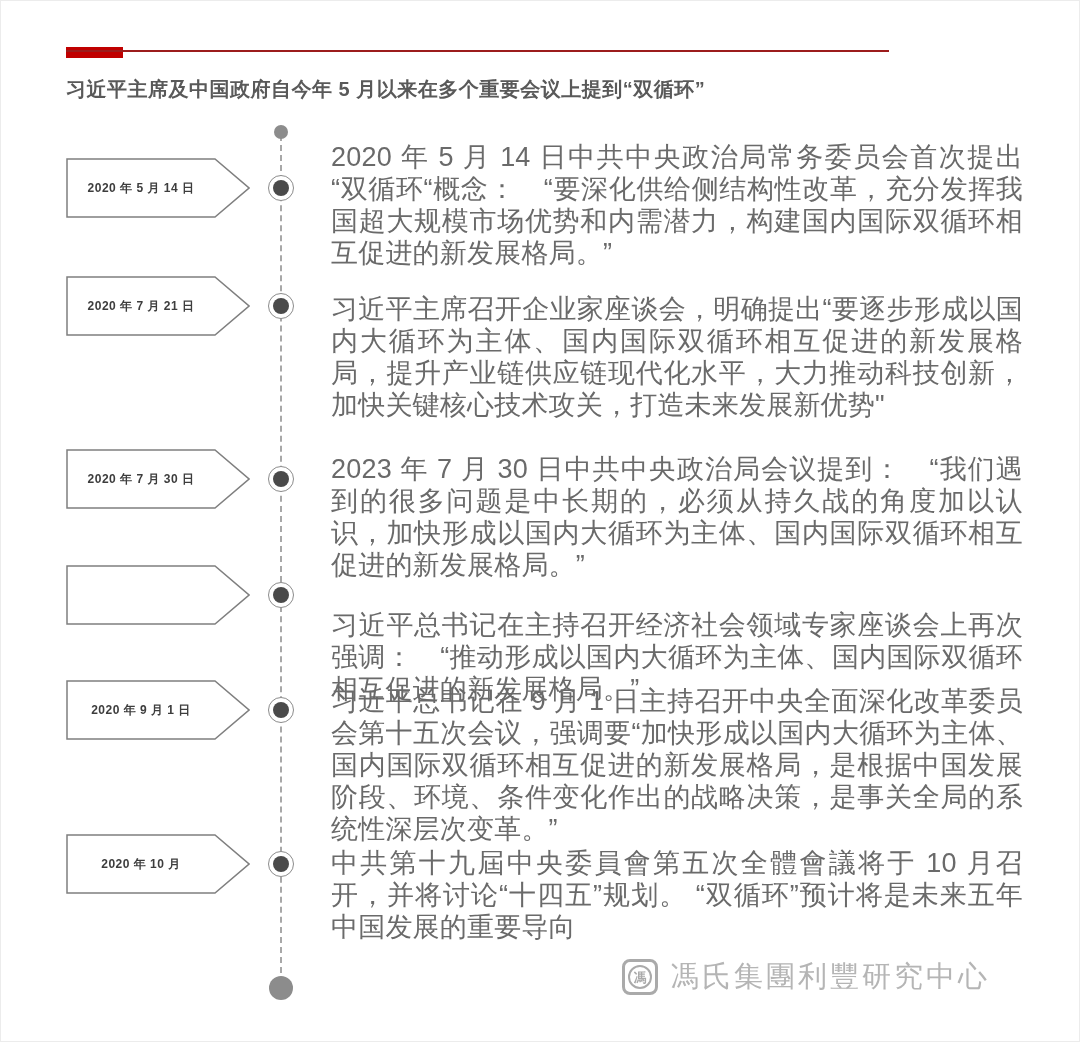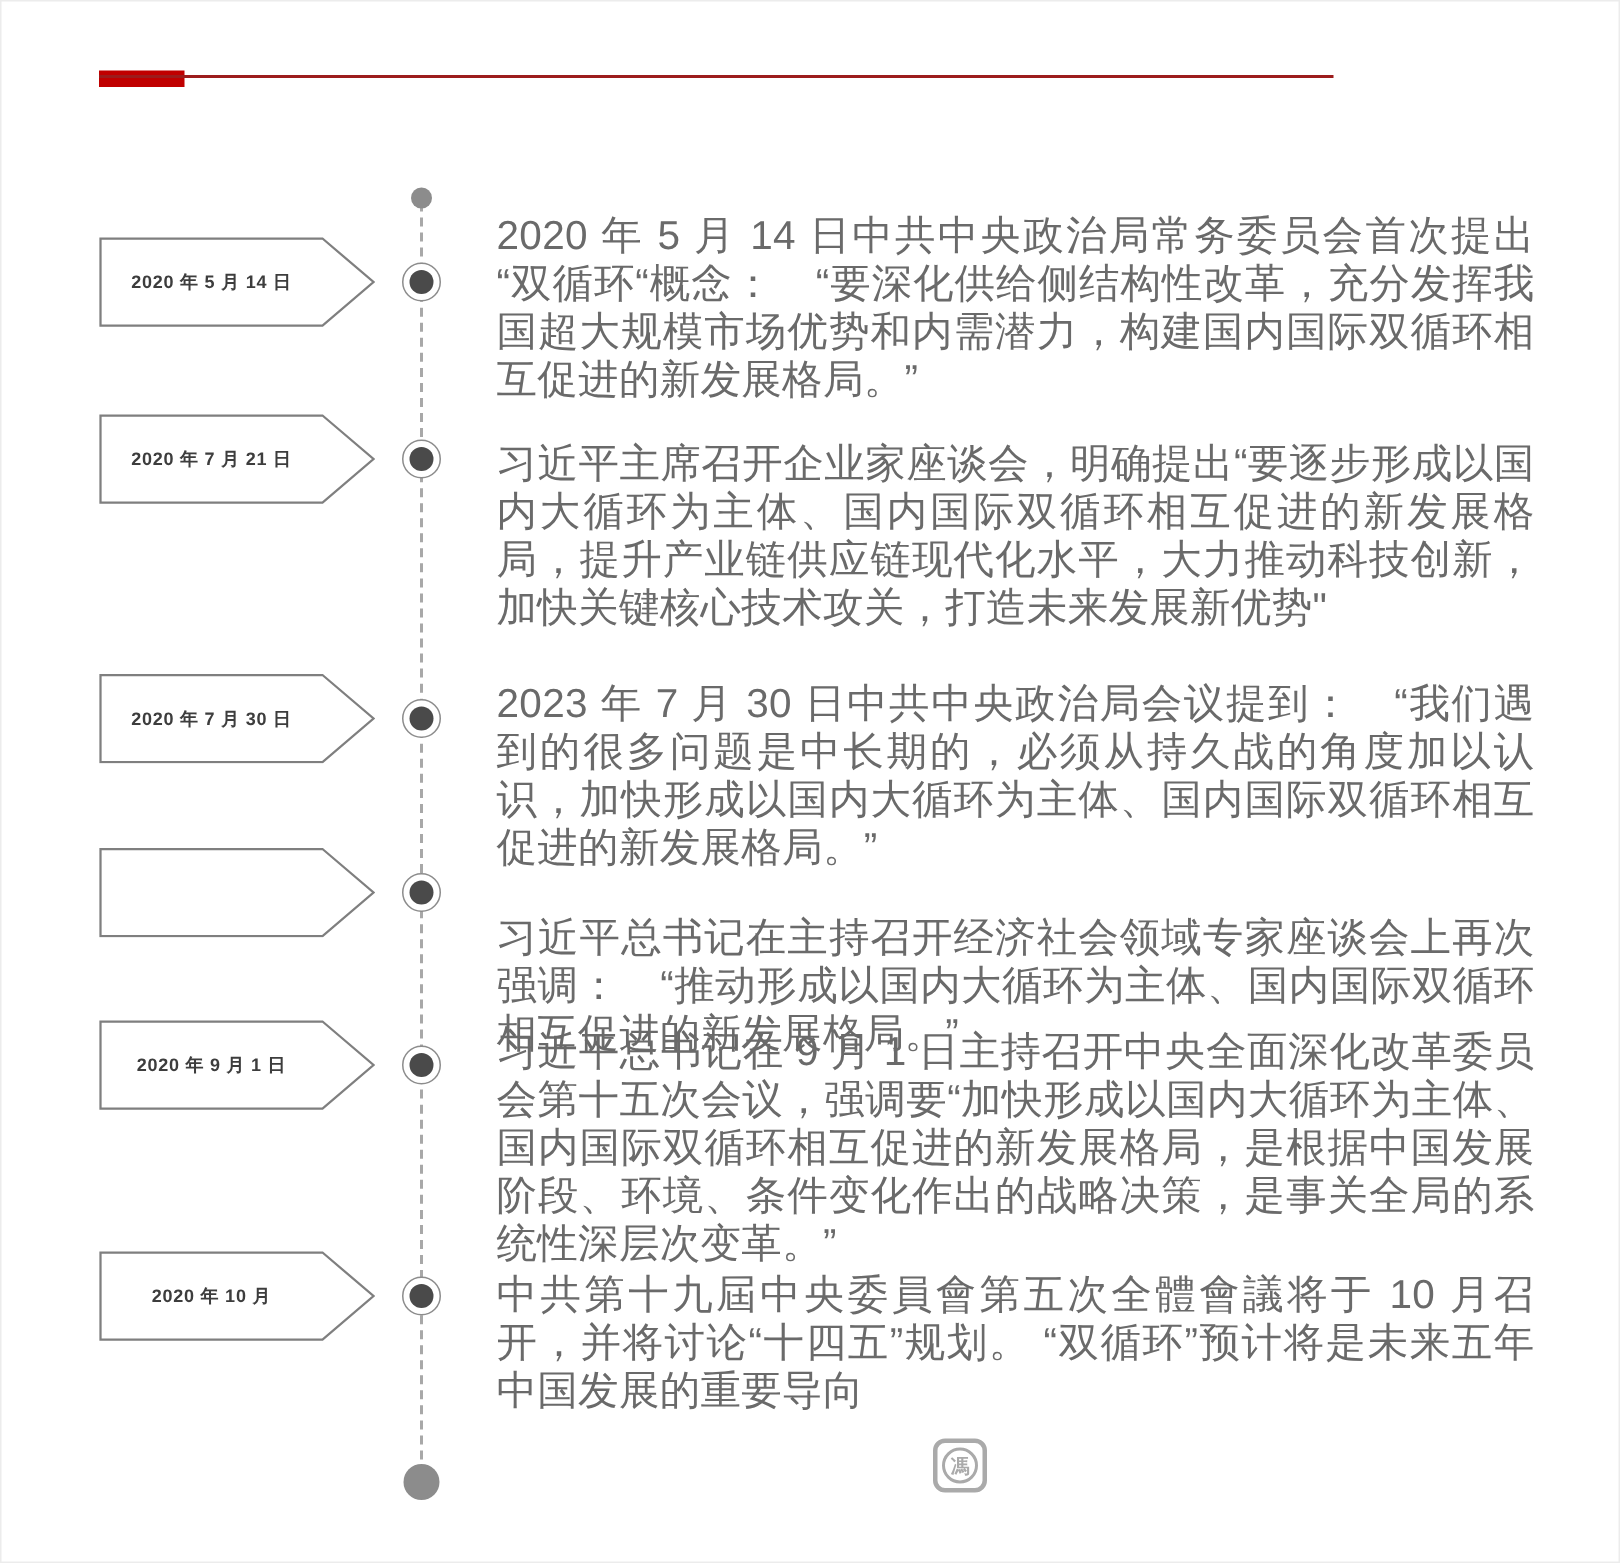"习近平主席及中国政府自今年 5 月以来在多个重要会议上提到“双循环”" h1.title { html: none -> <h1>习近平主席及中国政府自今年 5 月以来在多个重要会议上提到“双循环”</h1> }
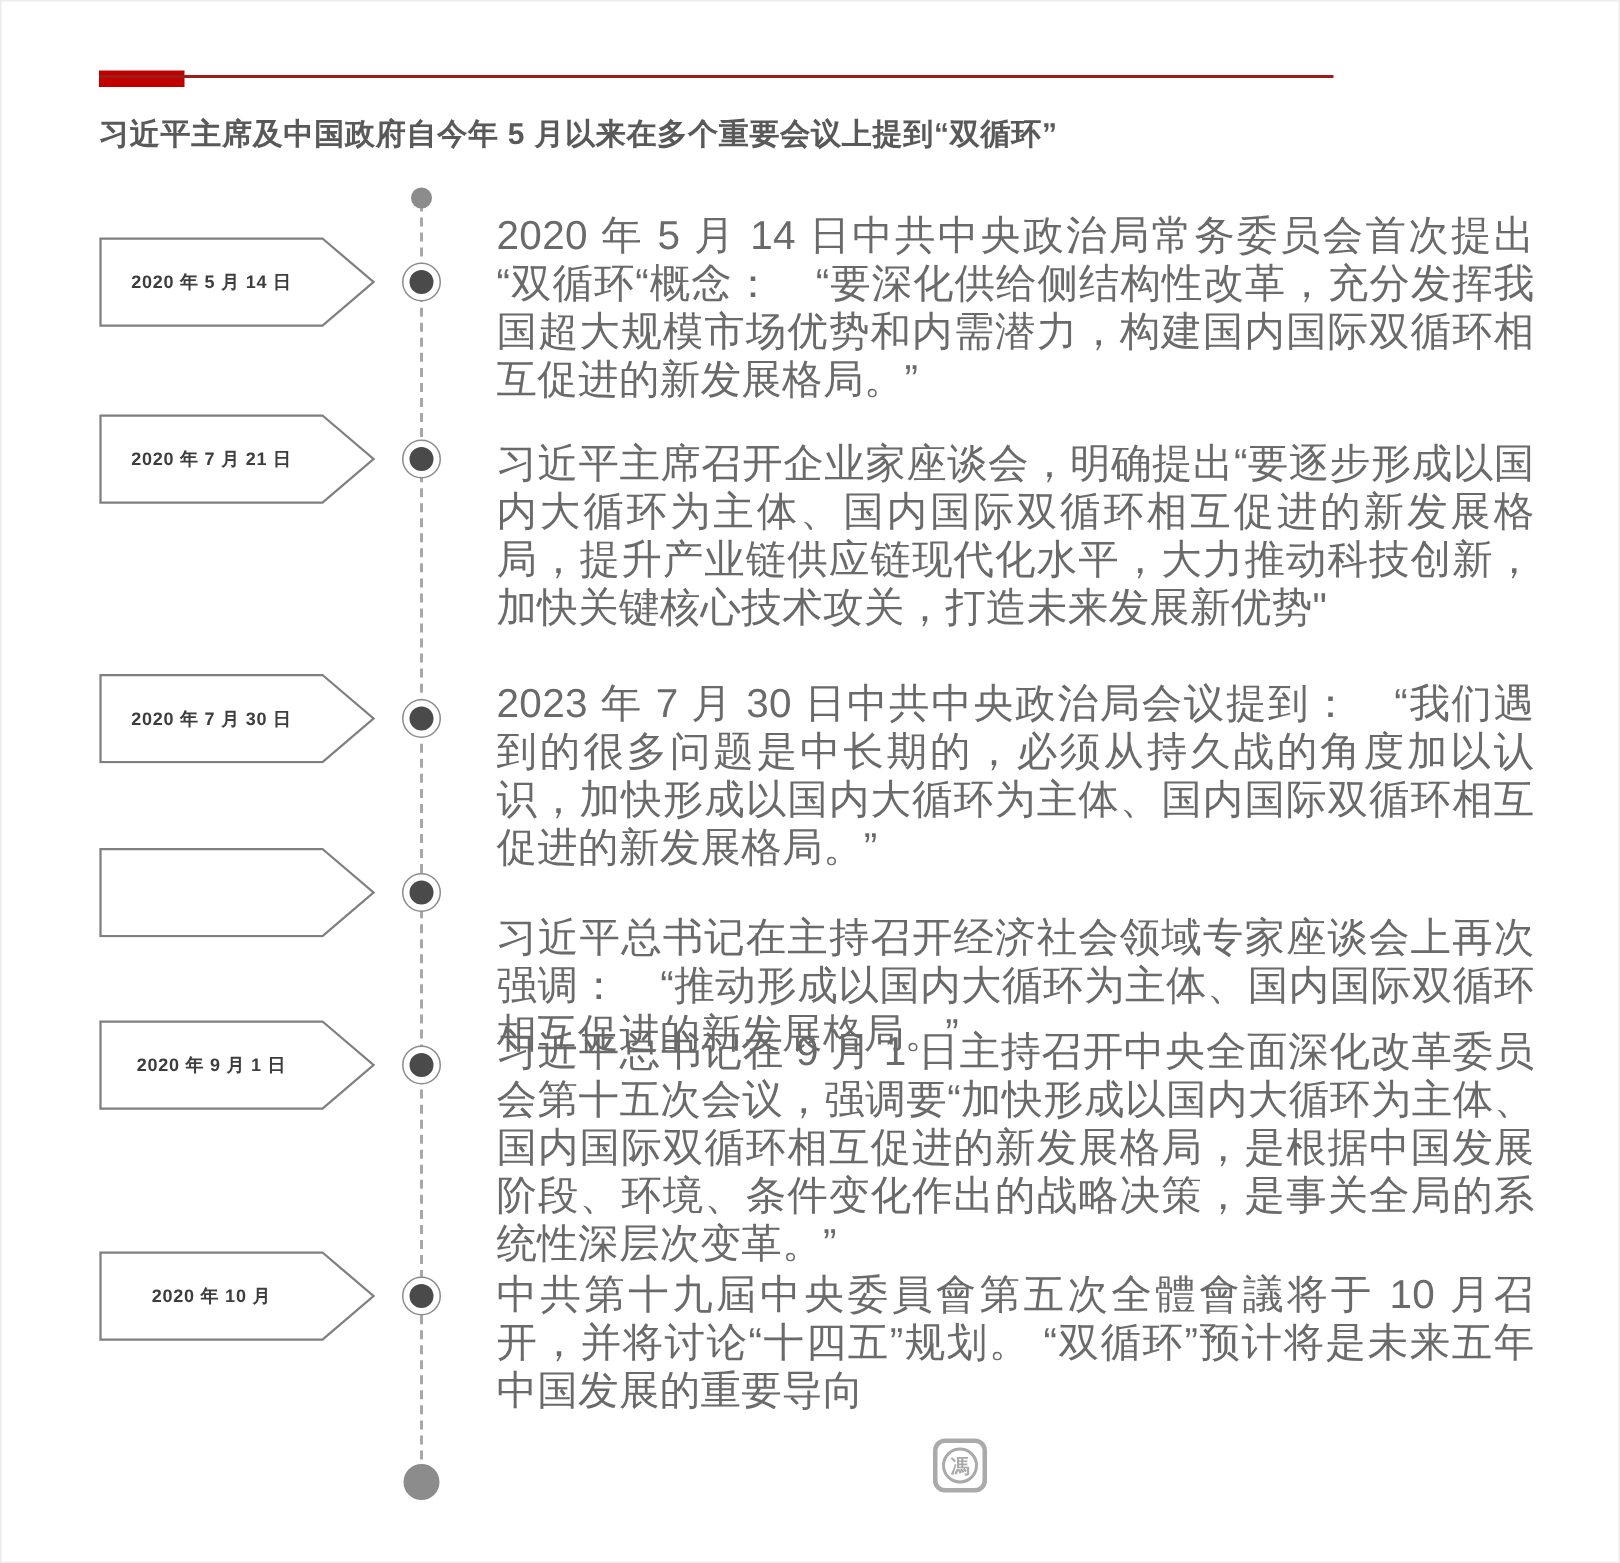"馮氏集團利豐研究中心" span.logo-text { html: none -> <span>馮氏集團利豐研究中心</span> }
